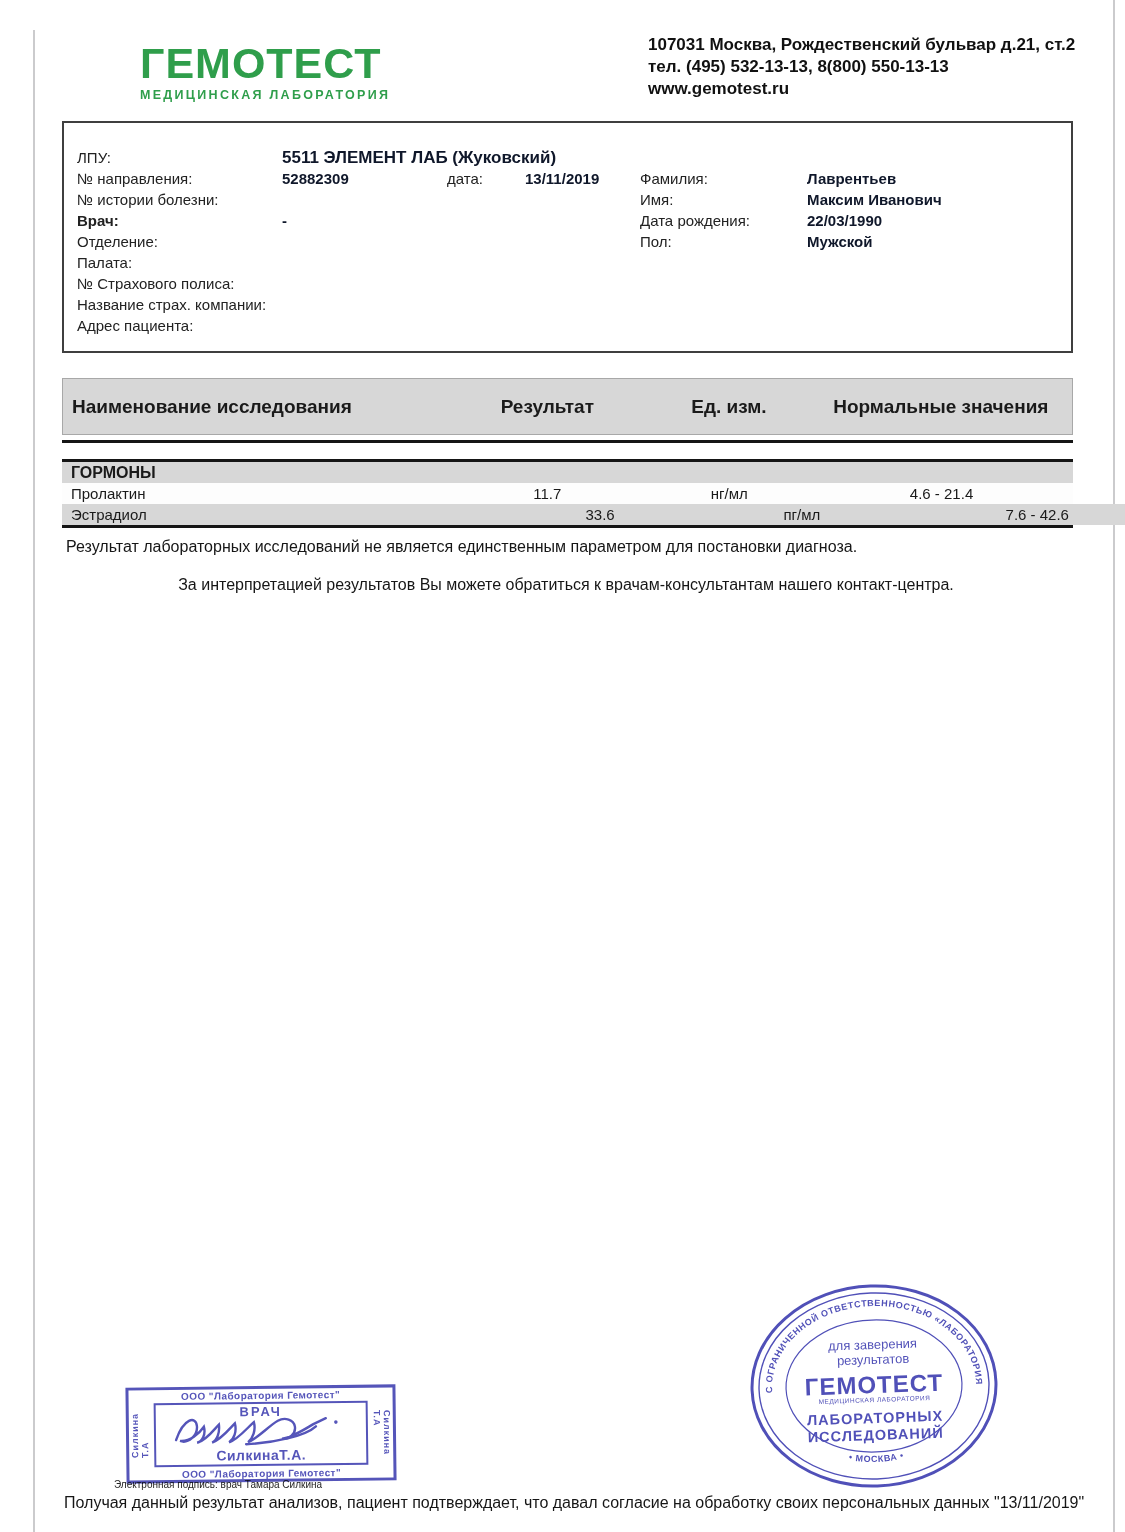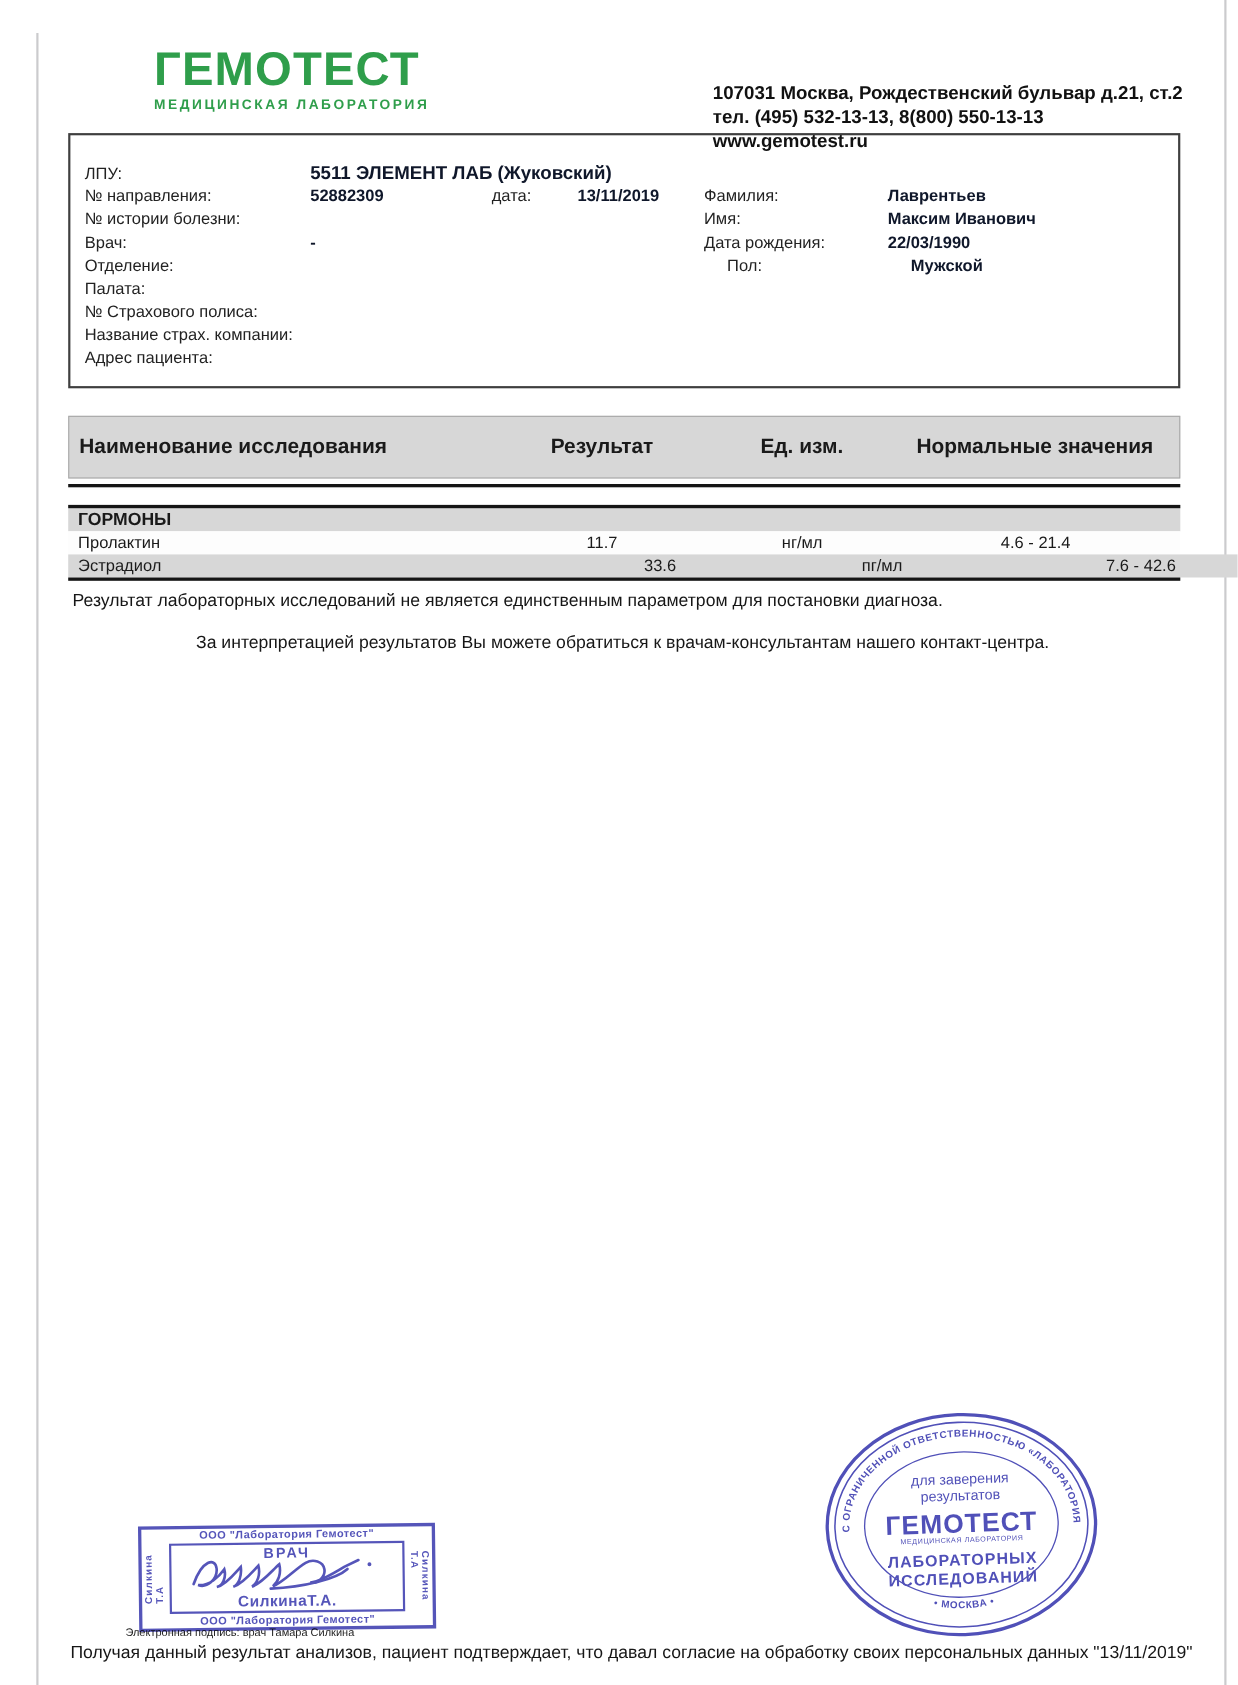"107031 Москва, Рождественский бульвар" div.abs { margin-top: 40px -> none }
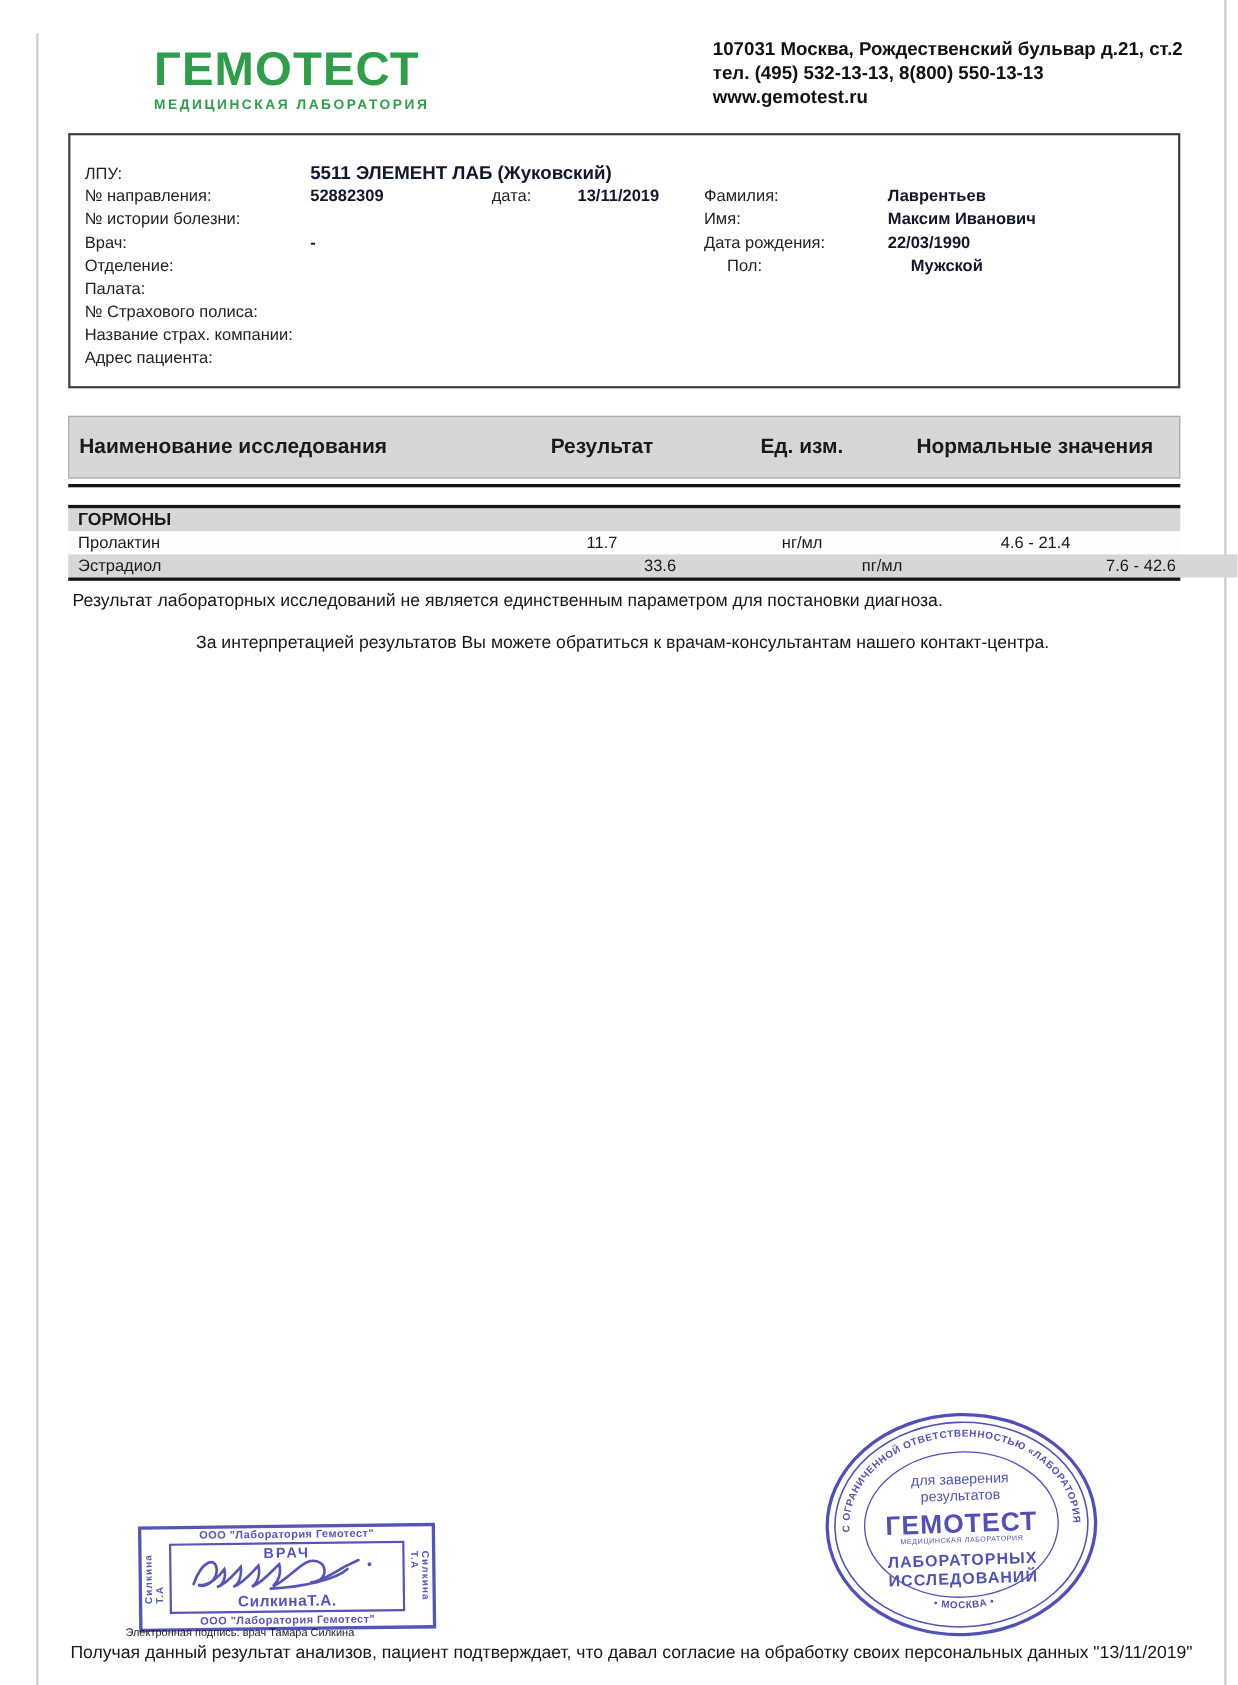"Врач:" span.plabel { font-weight: none -> bold }
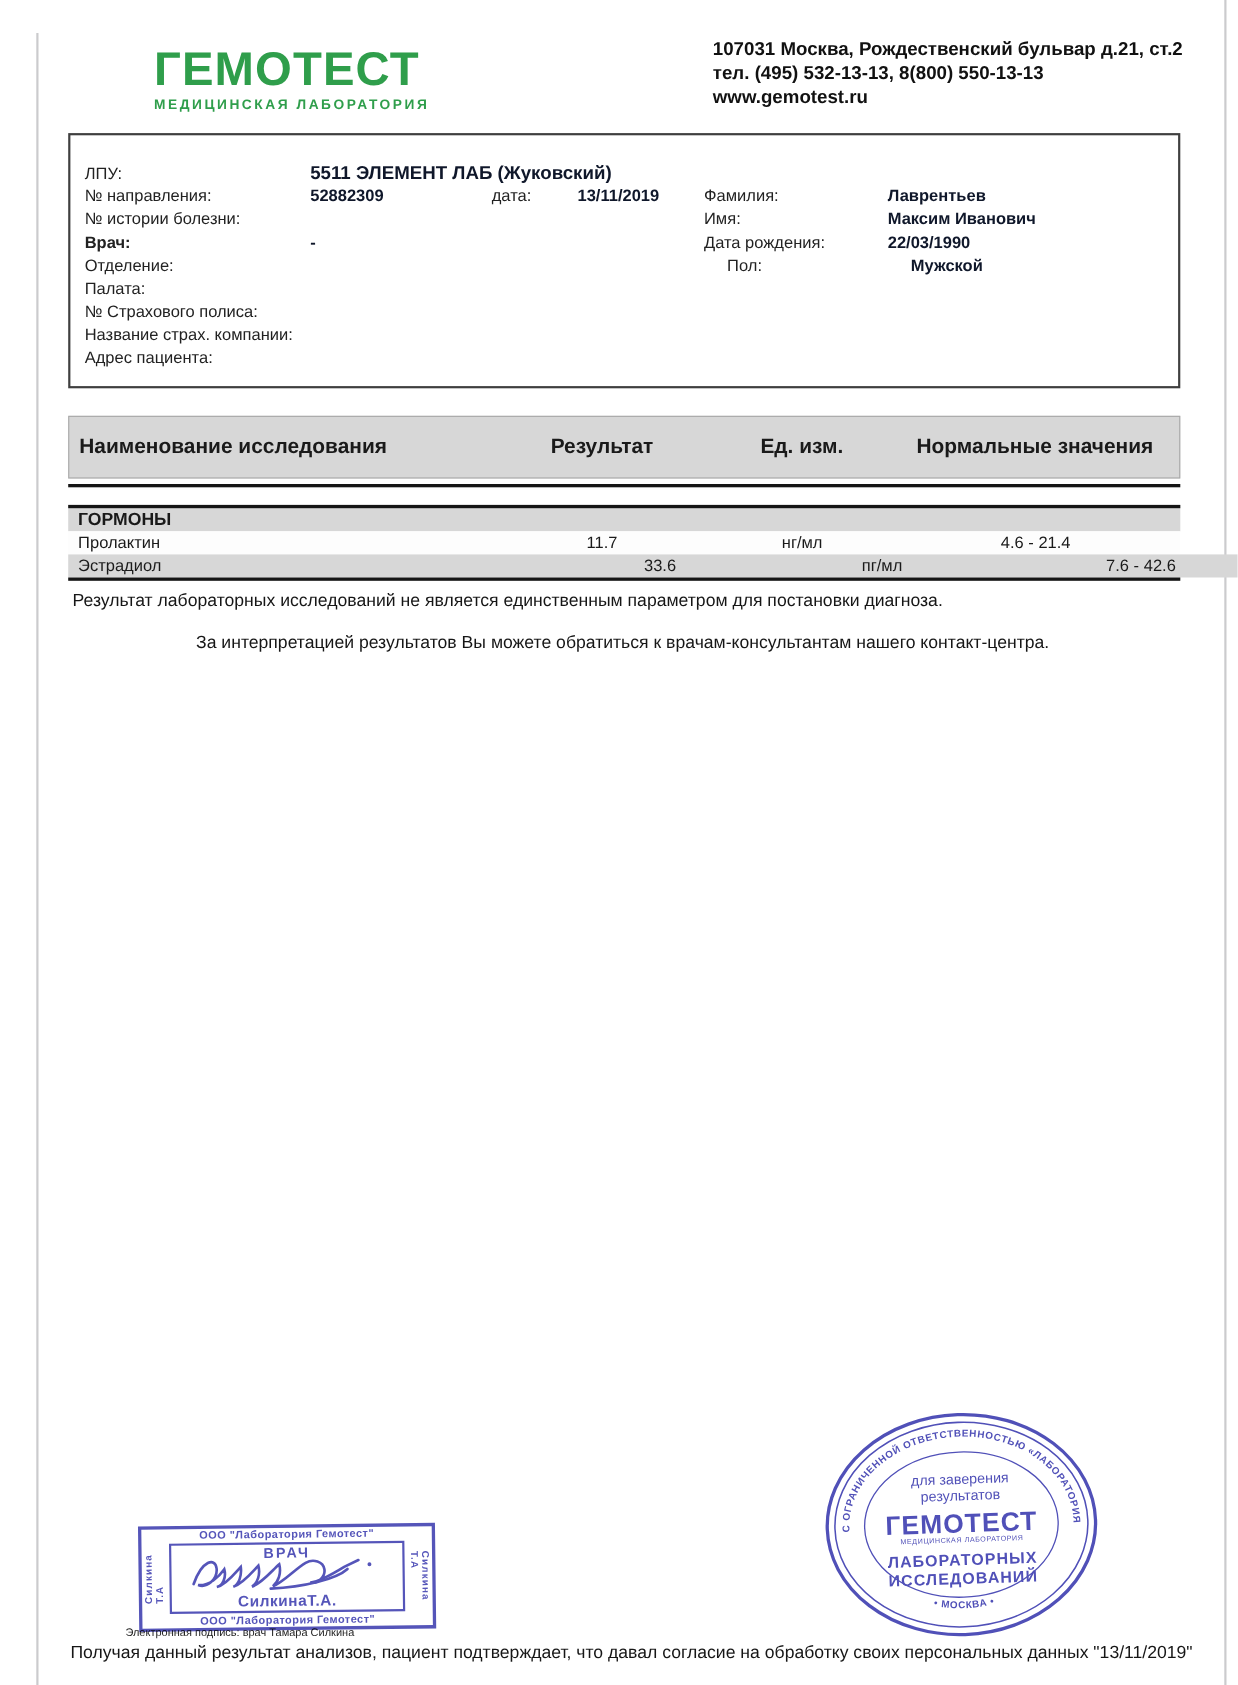"Пол:" span.plabel { margin-left: 21px -> none }
